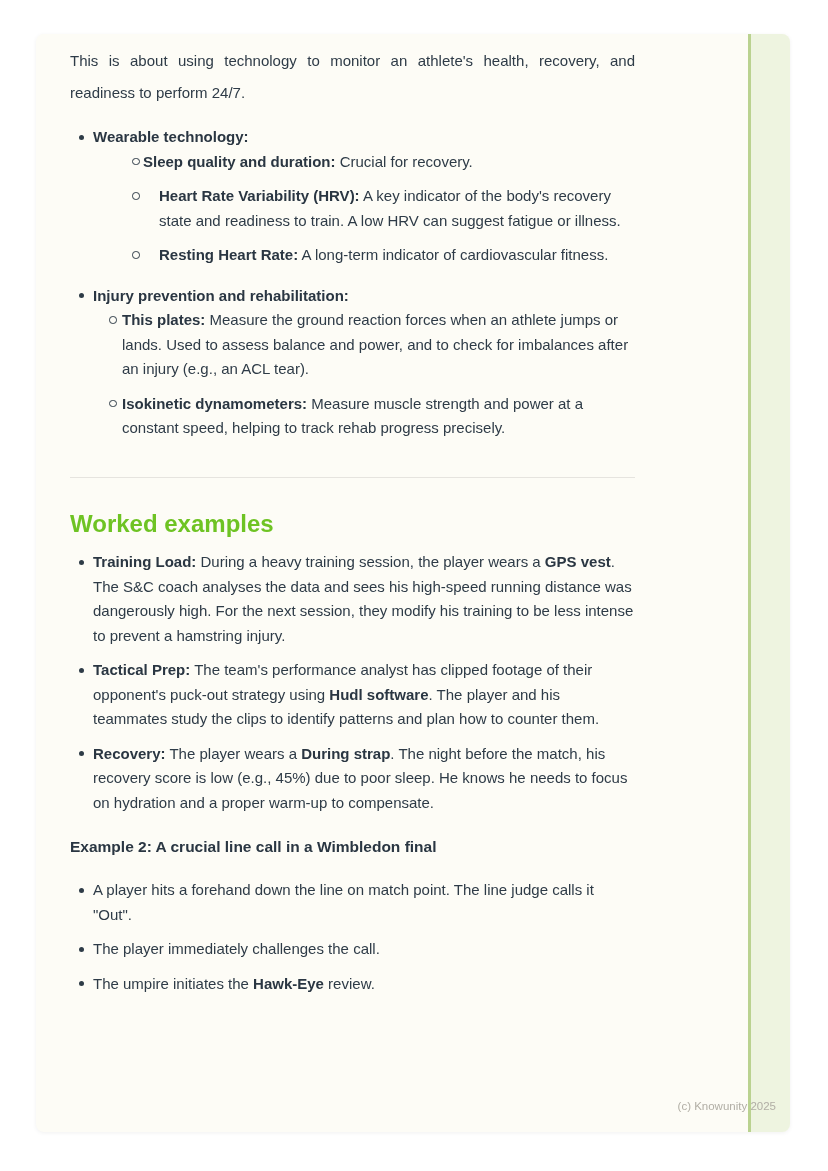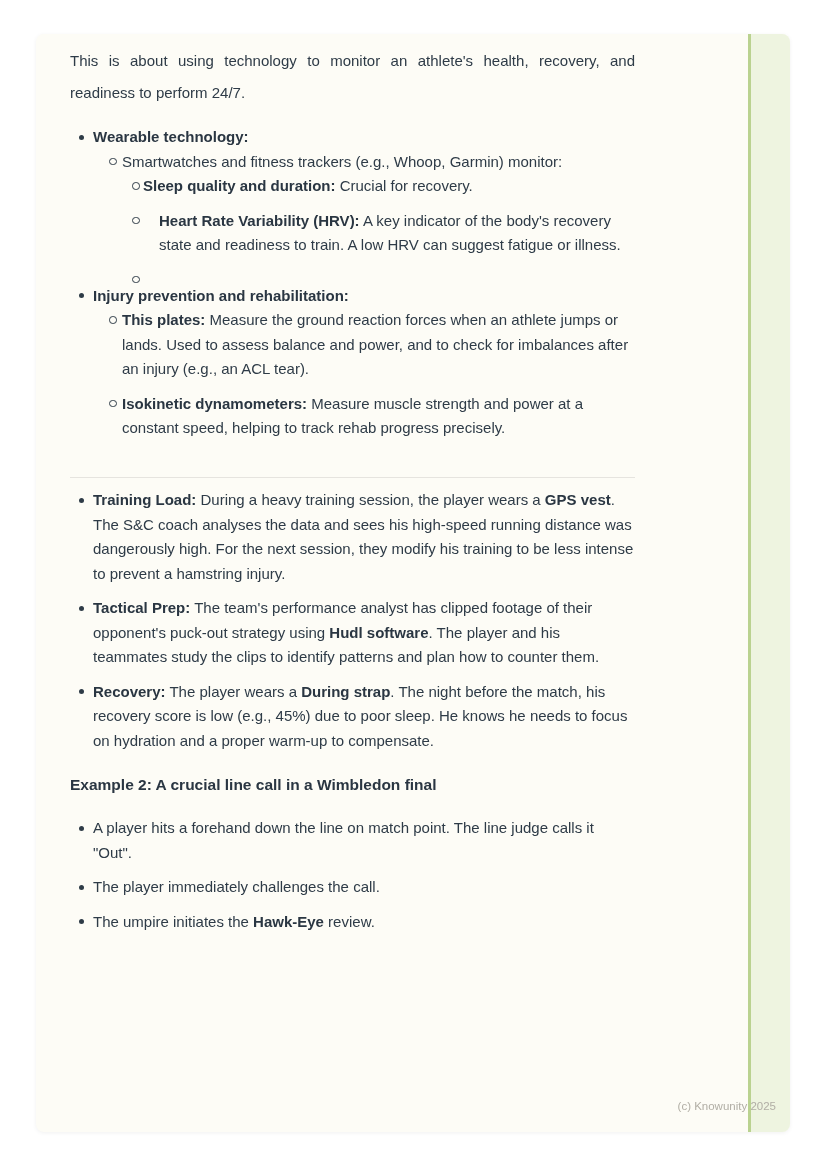"Smartwatches and fitness trackers (e.g.," div.li { html: <div> <span></span> <div><span>Smartwatches and fitness trackers (e.g., Whoop, Garmin) monitor:</span></div> </div> -> none }
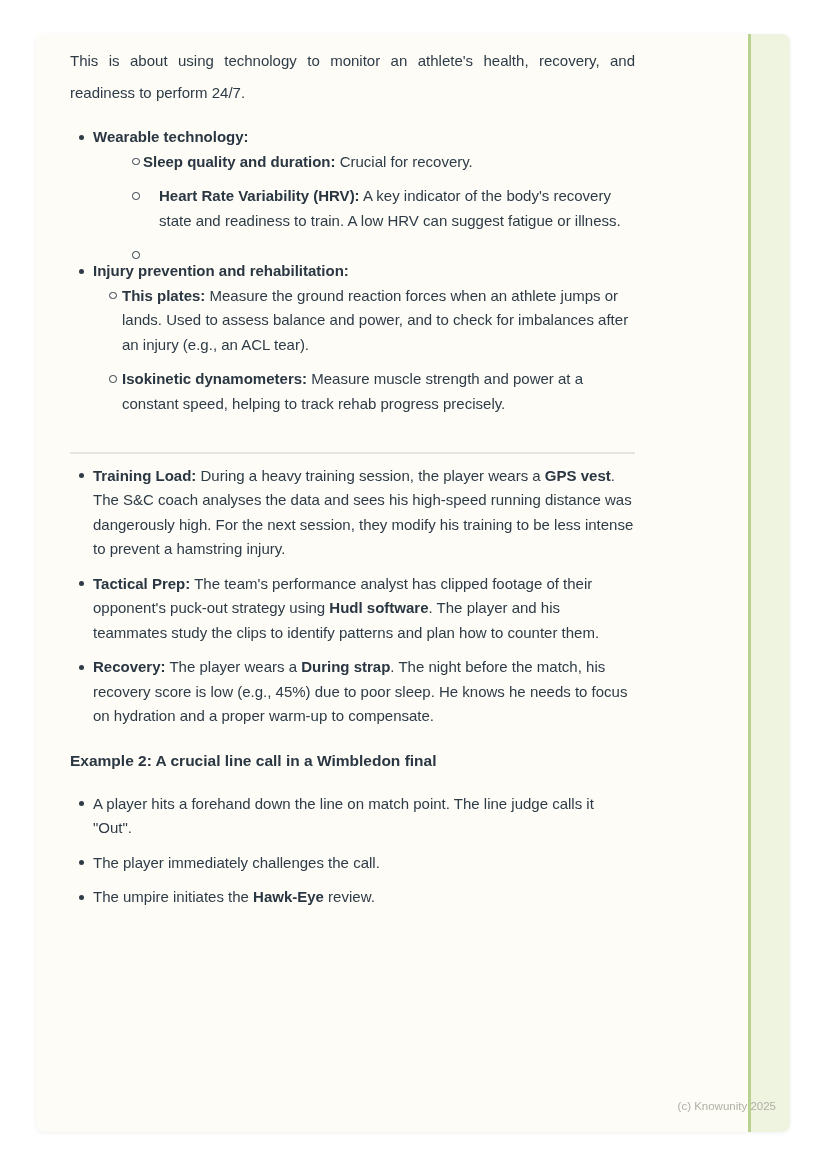"Resting Heart Rate: A long-term" div.li-body { html: none -> <div><strong>Resting Heart Rate:</strong><span> A long-term indicator of cardiovascular fitness.</span></div> }
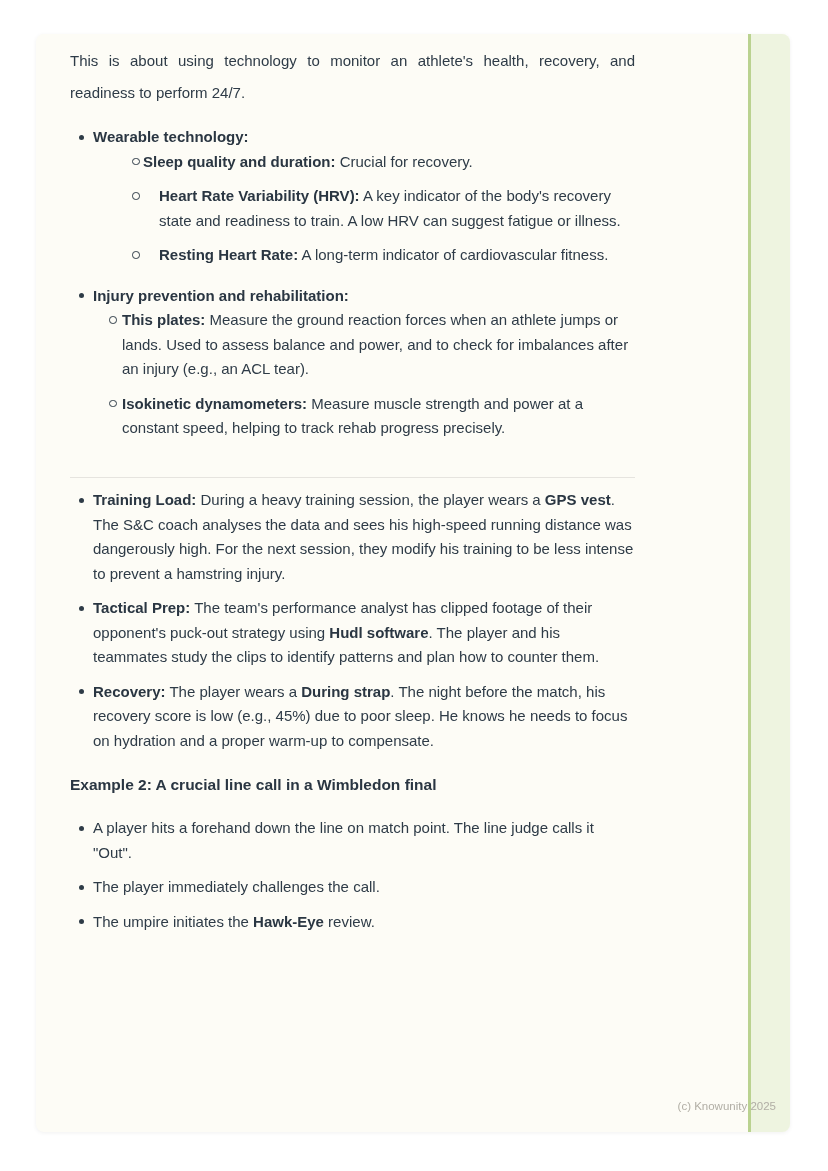"Worked examples" h2.section-heading { html: none -> <h2>Worked examples</h2> }
